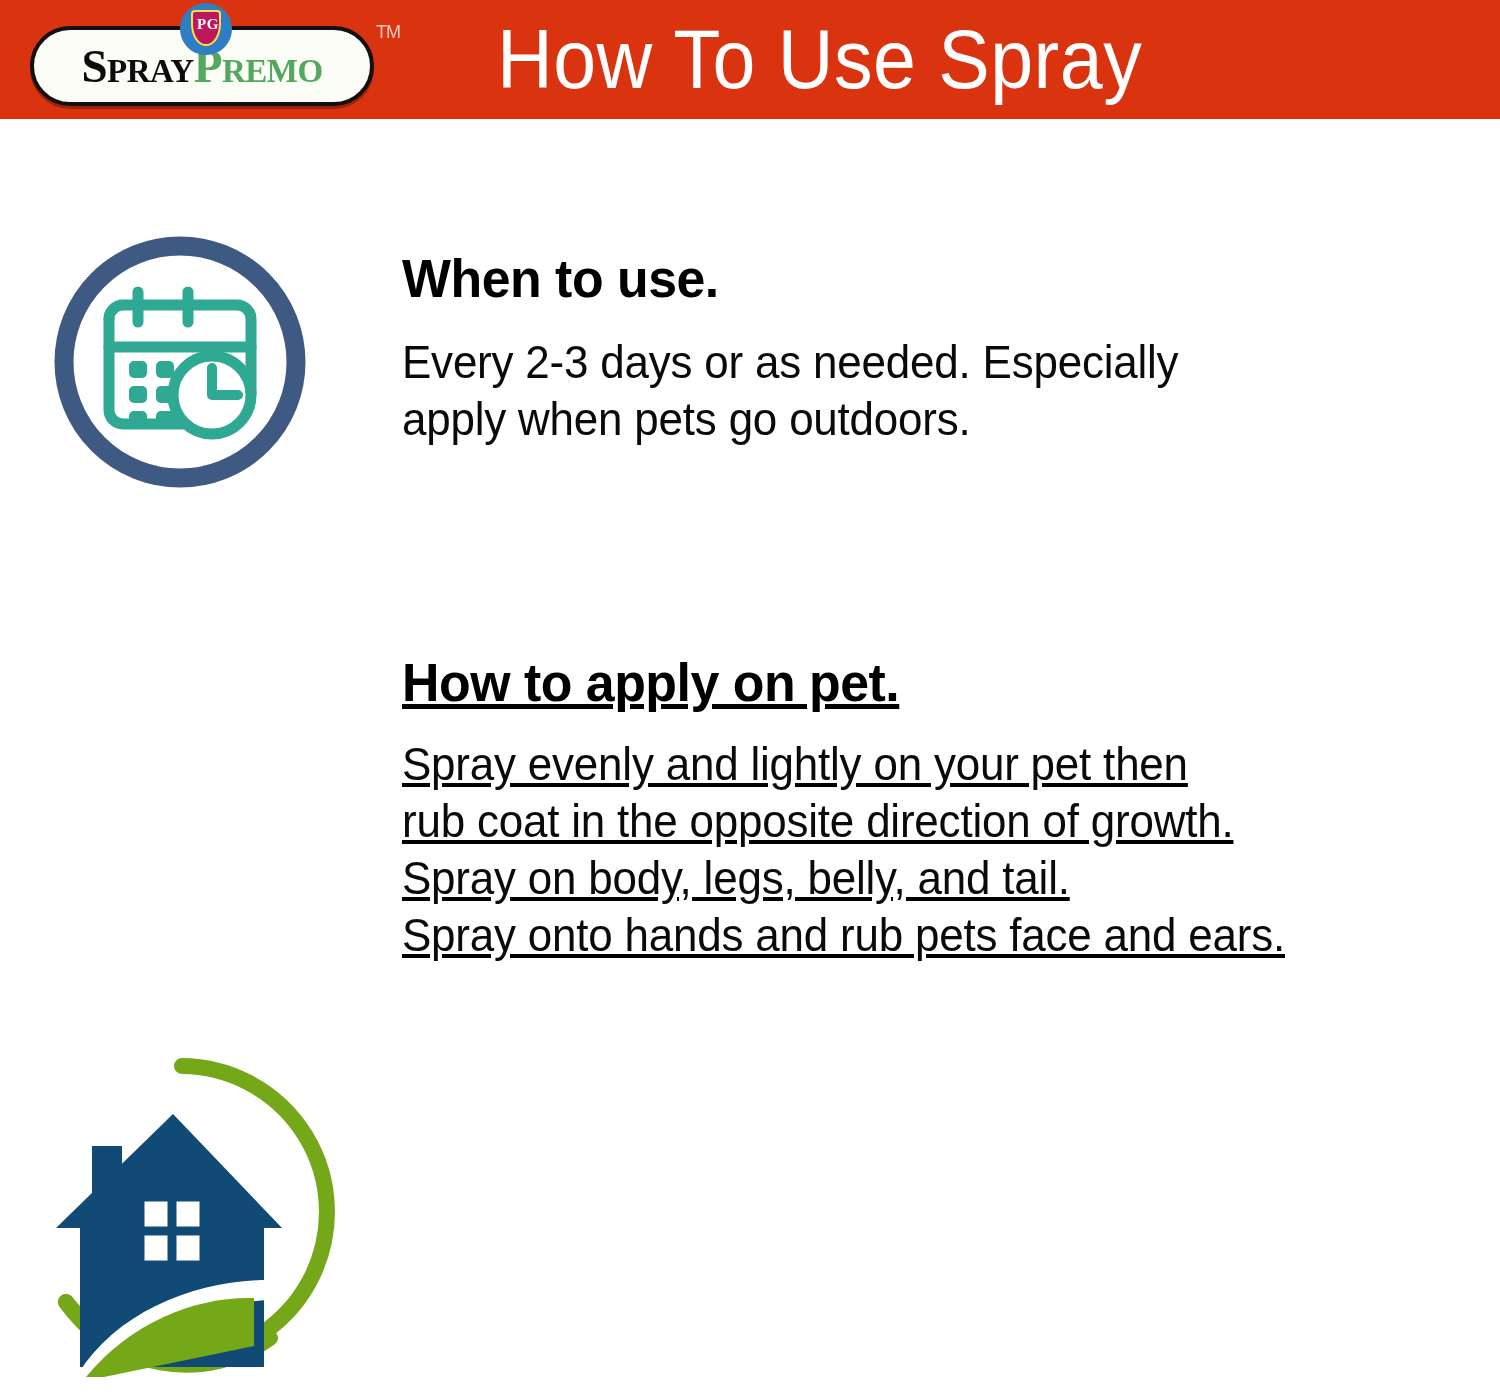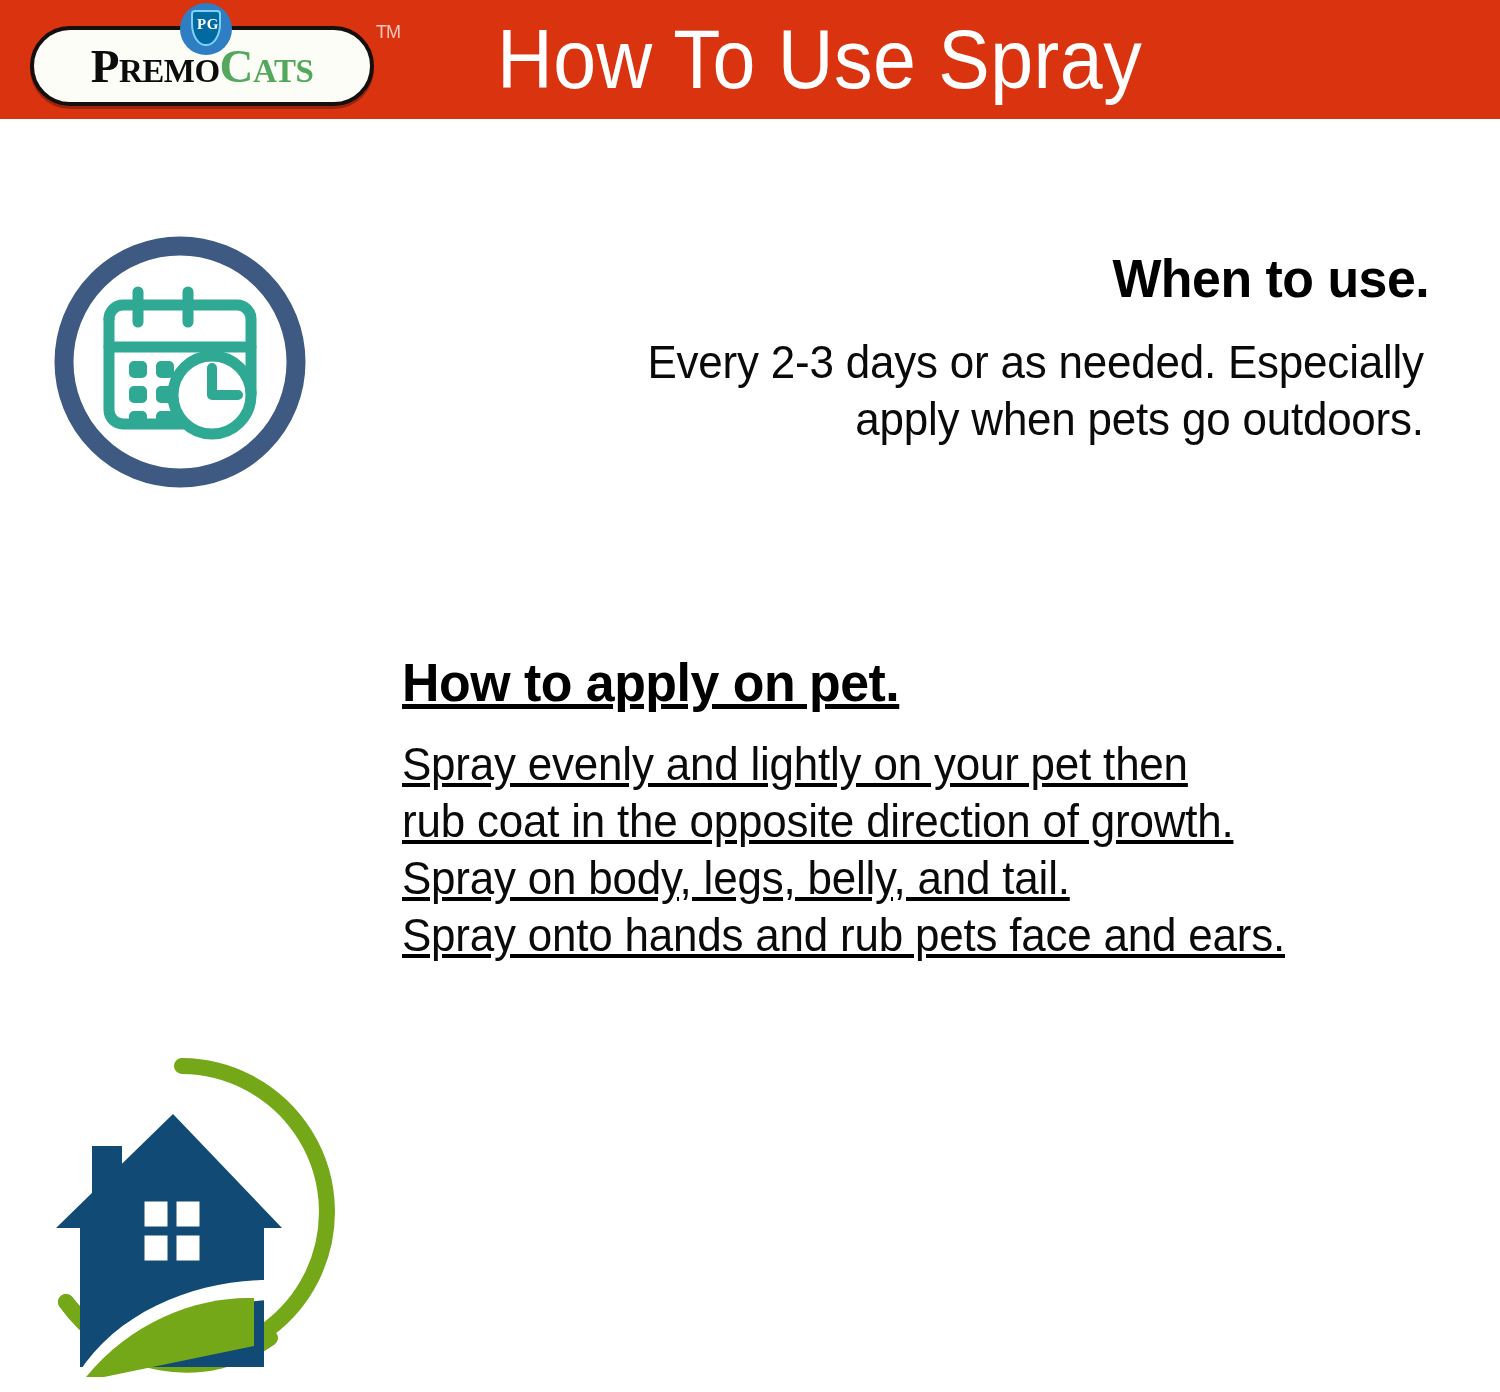"PG" #logo-shield { background: #0369a1 -> #be185d; border: 2px solid #7dd3fc -> 2px solid #fde047 }
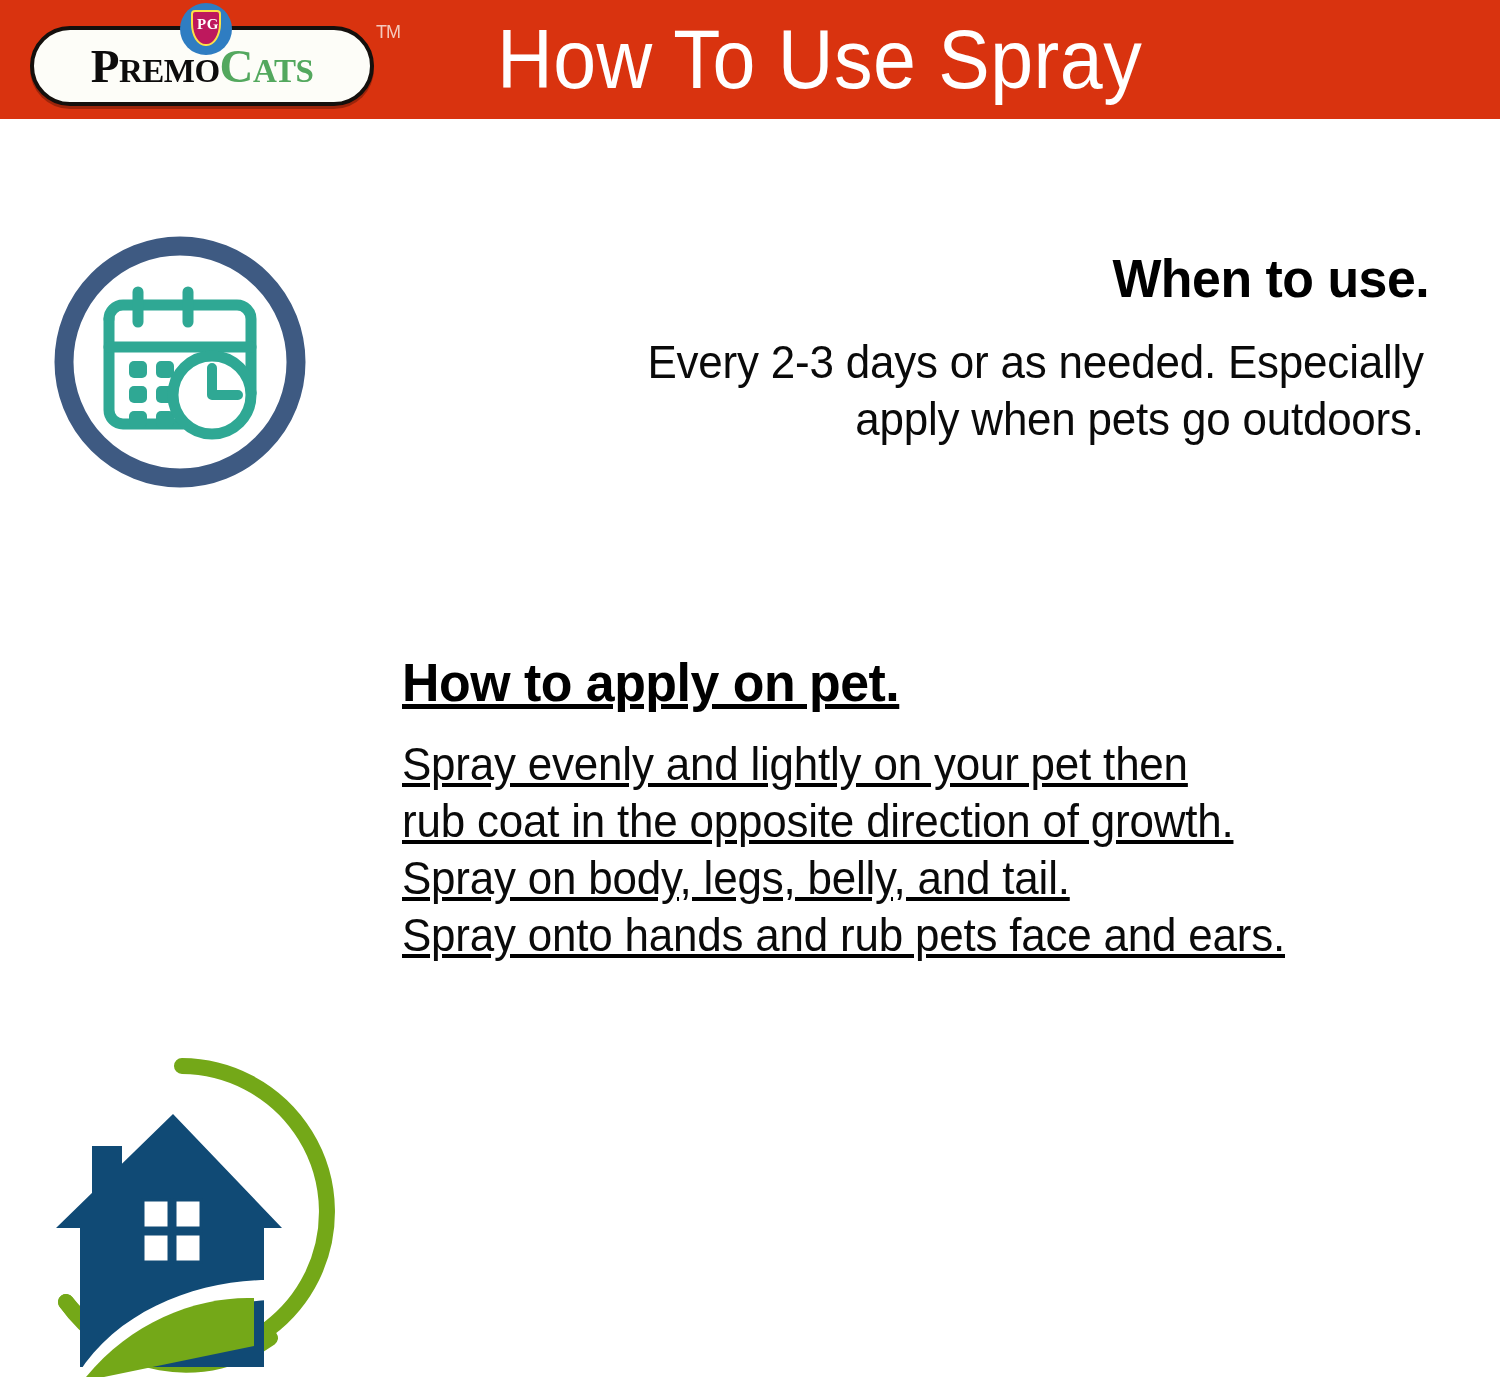"Premo" span { text: Premo -> Spray }
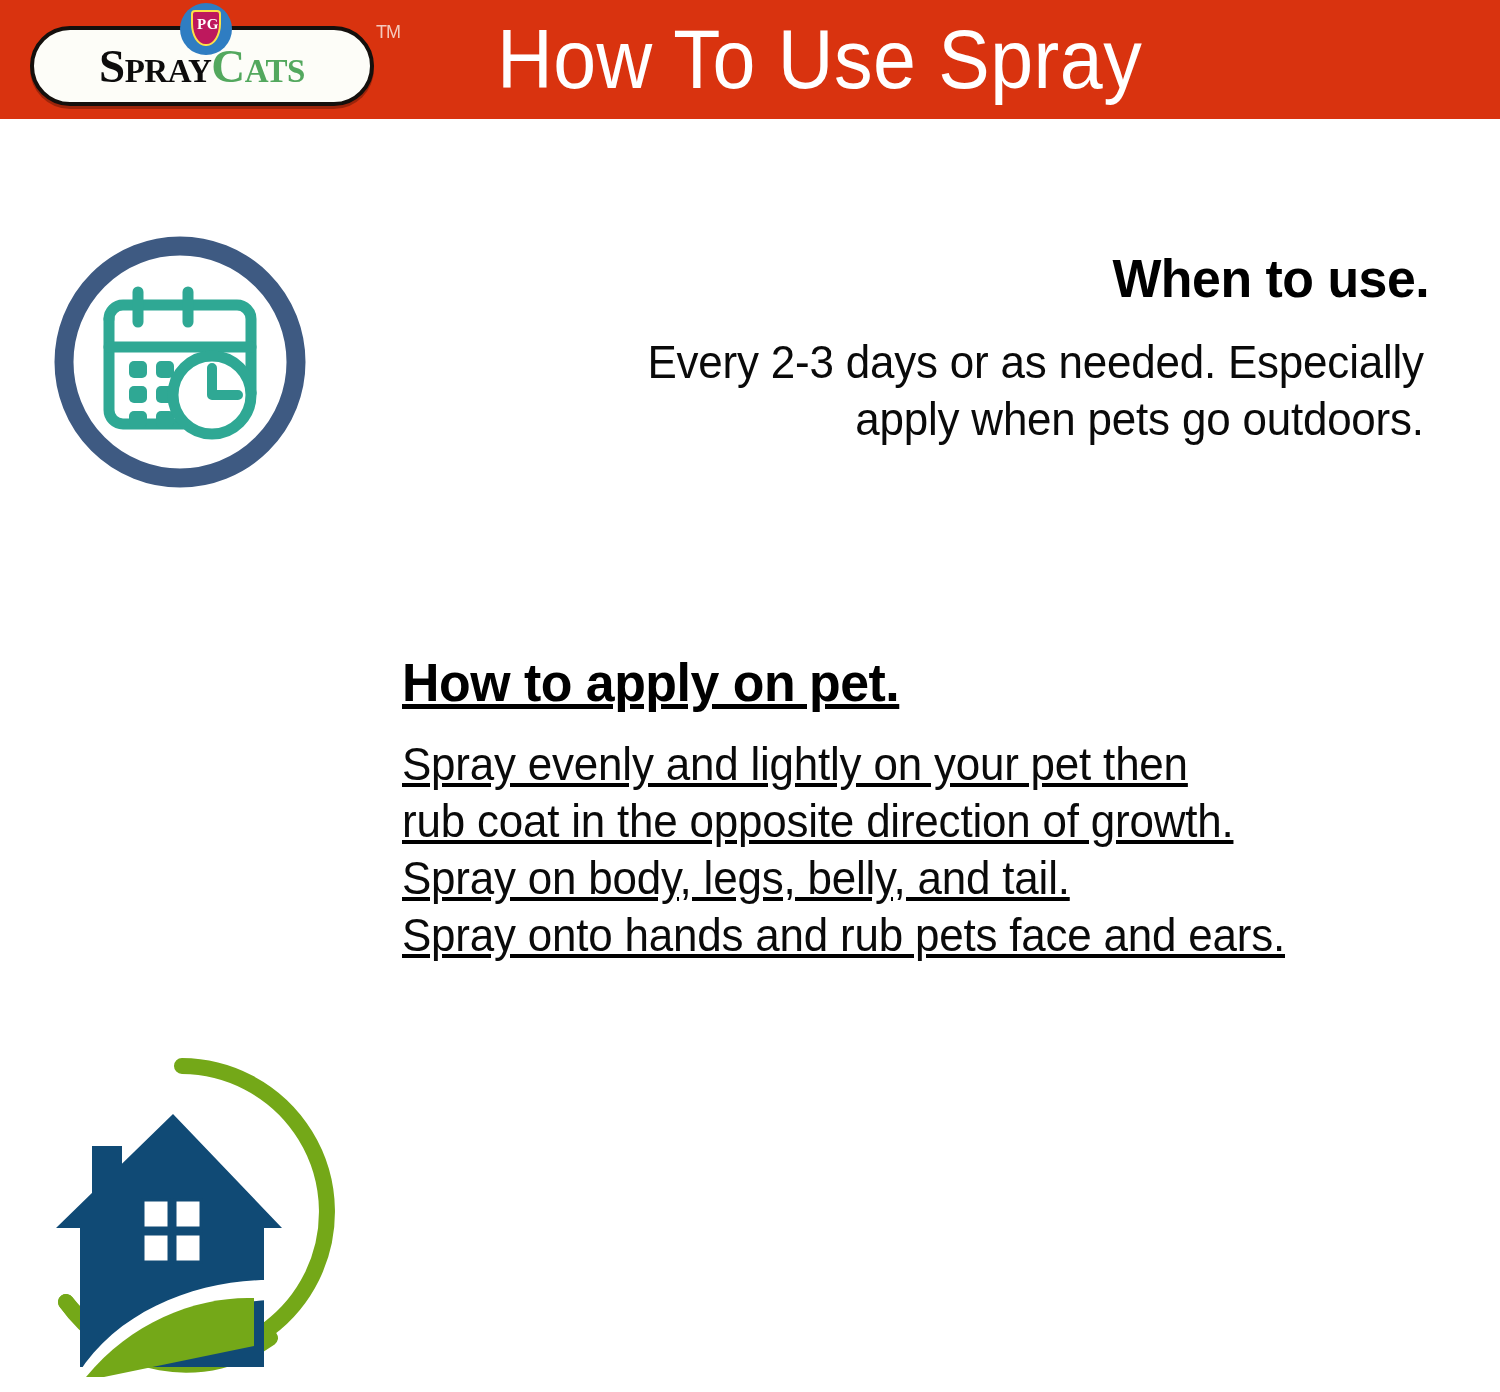"Cats" span { text: Cats -> Premo }
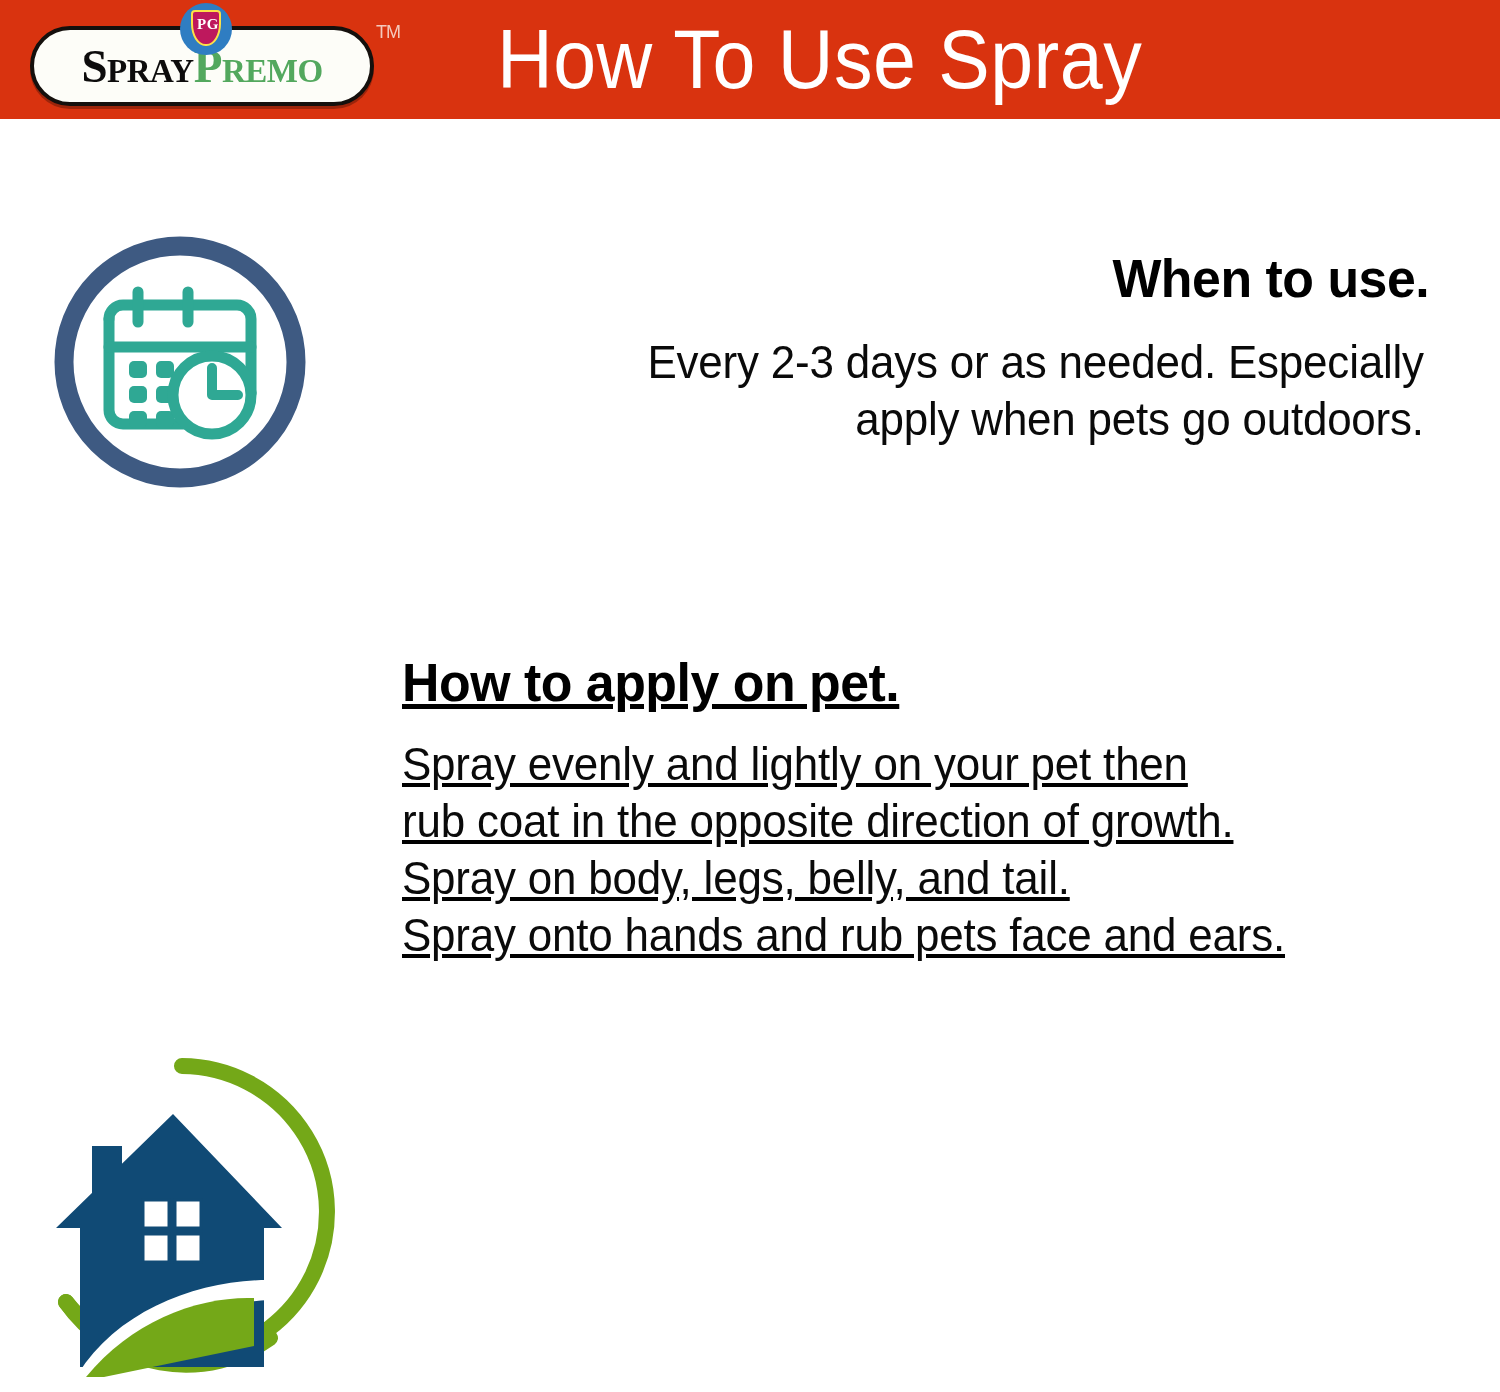"When to use." #section-when { text-align: right -> none }
